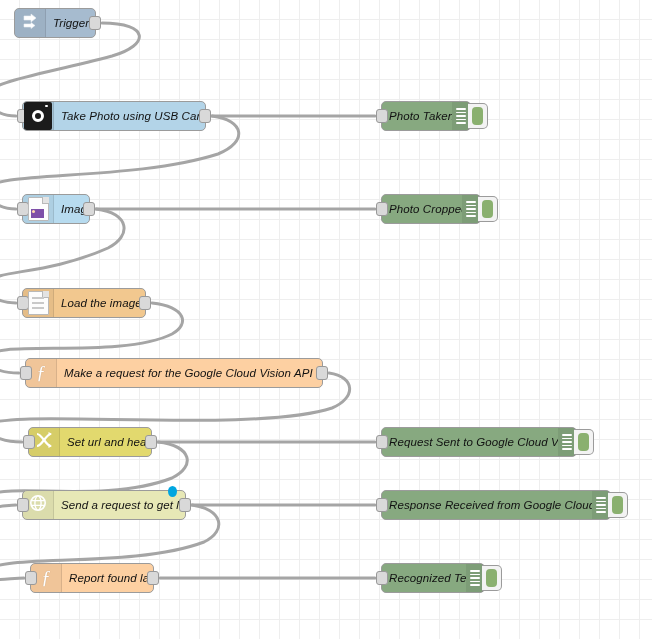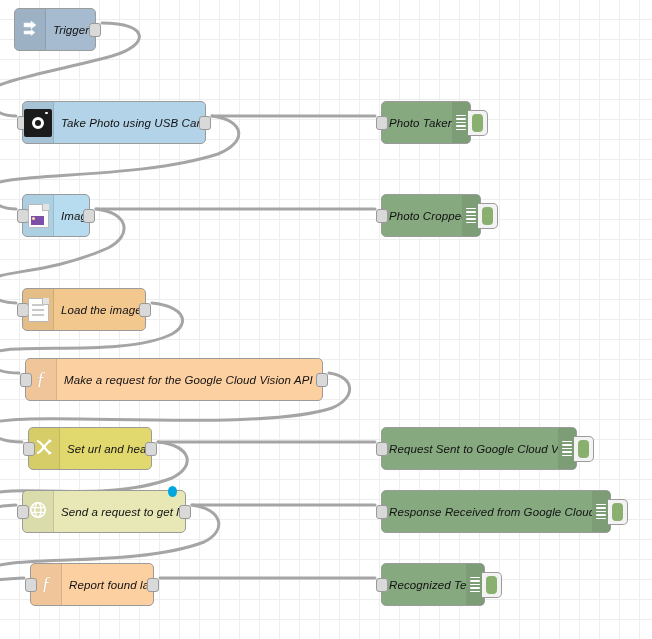"Trigger" .node { height: 43px -> 30px }
